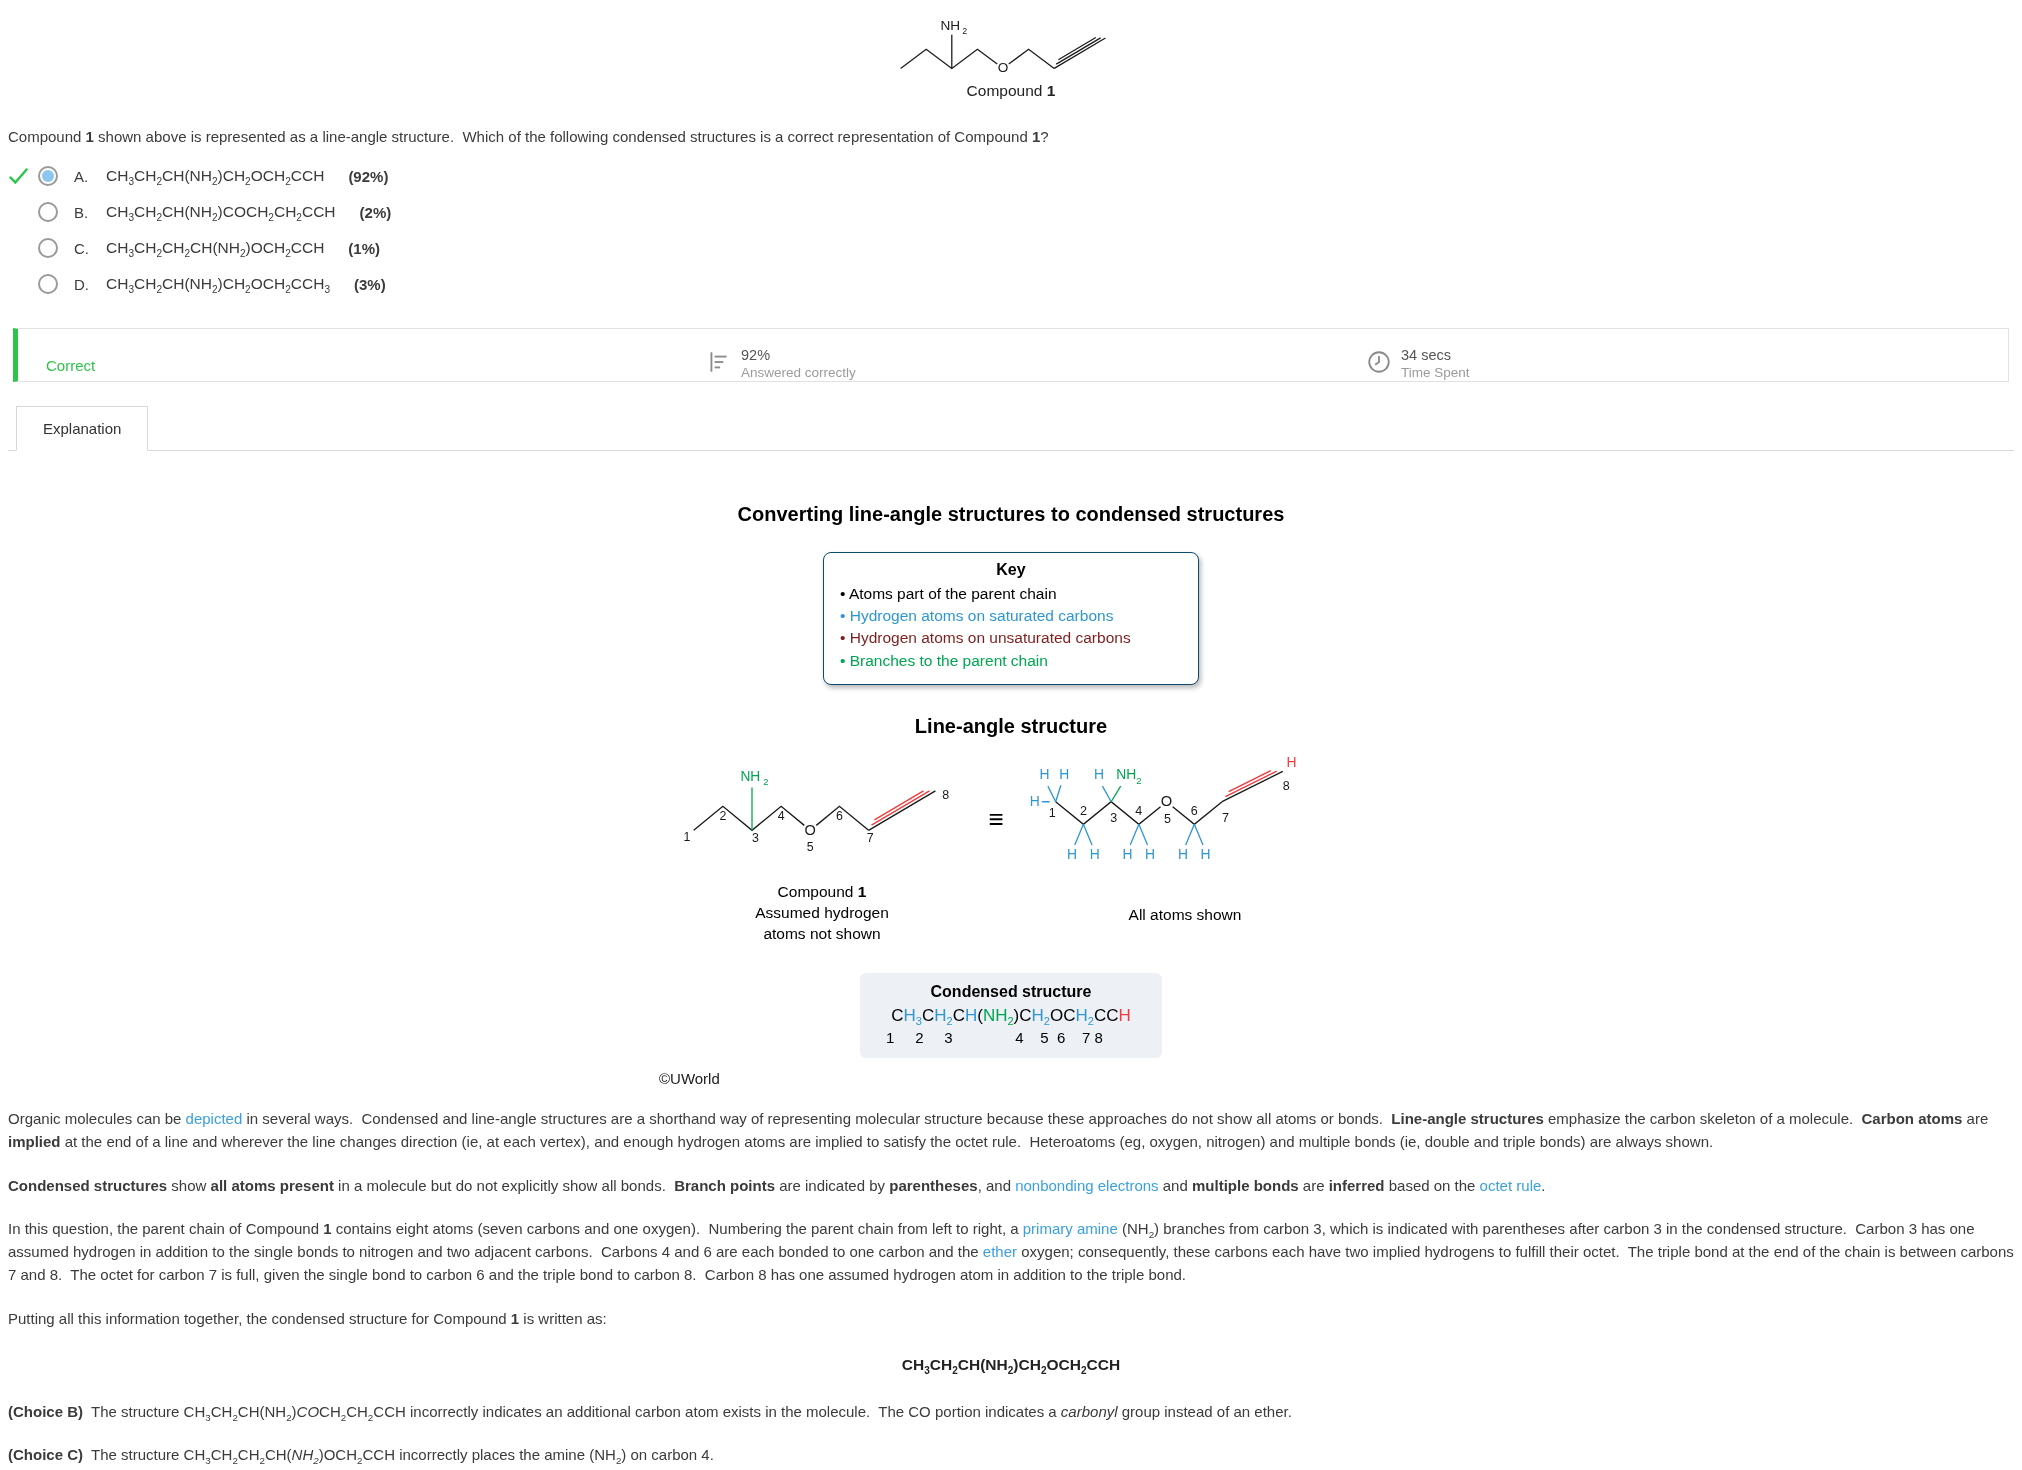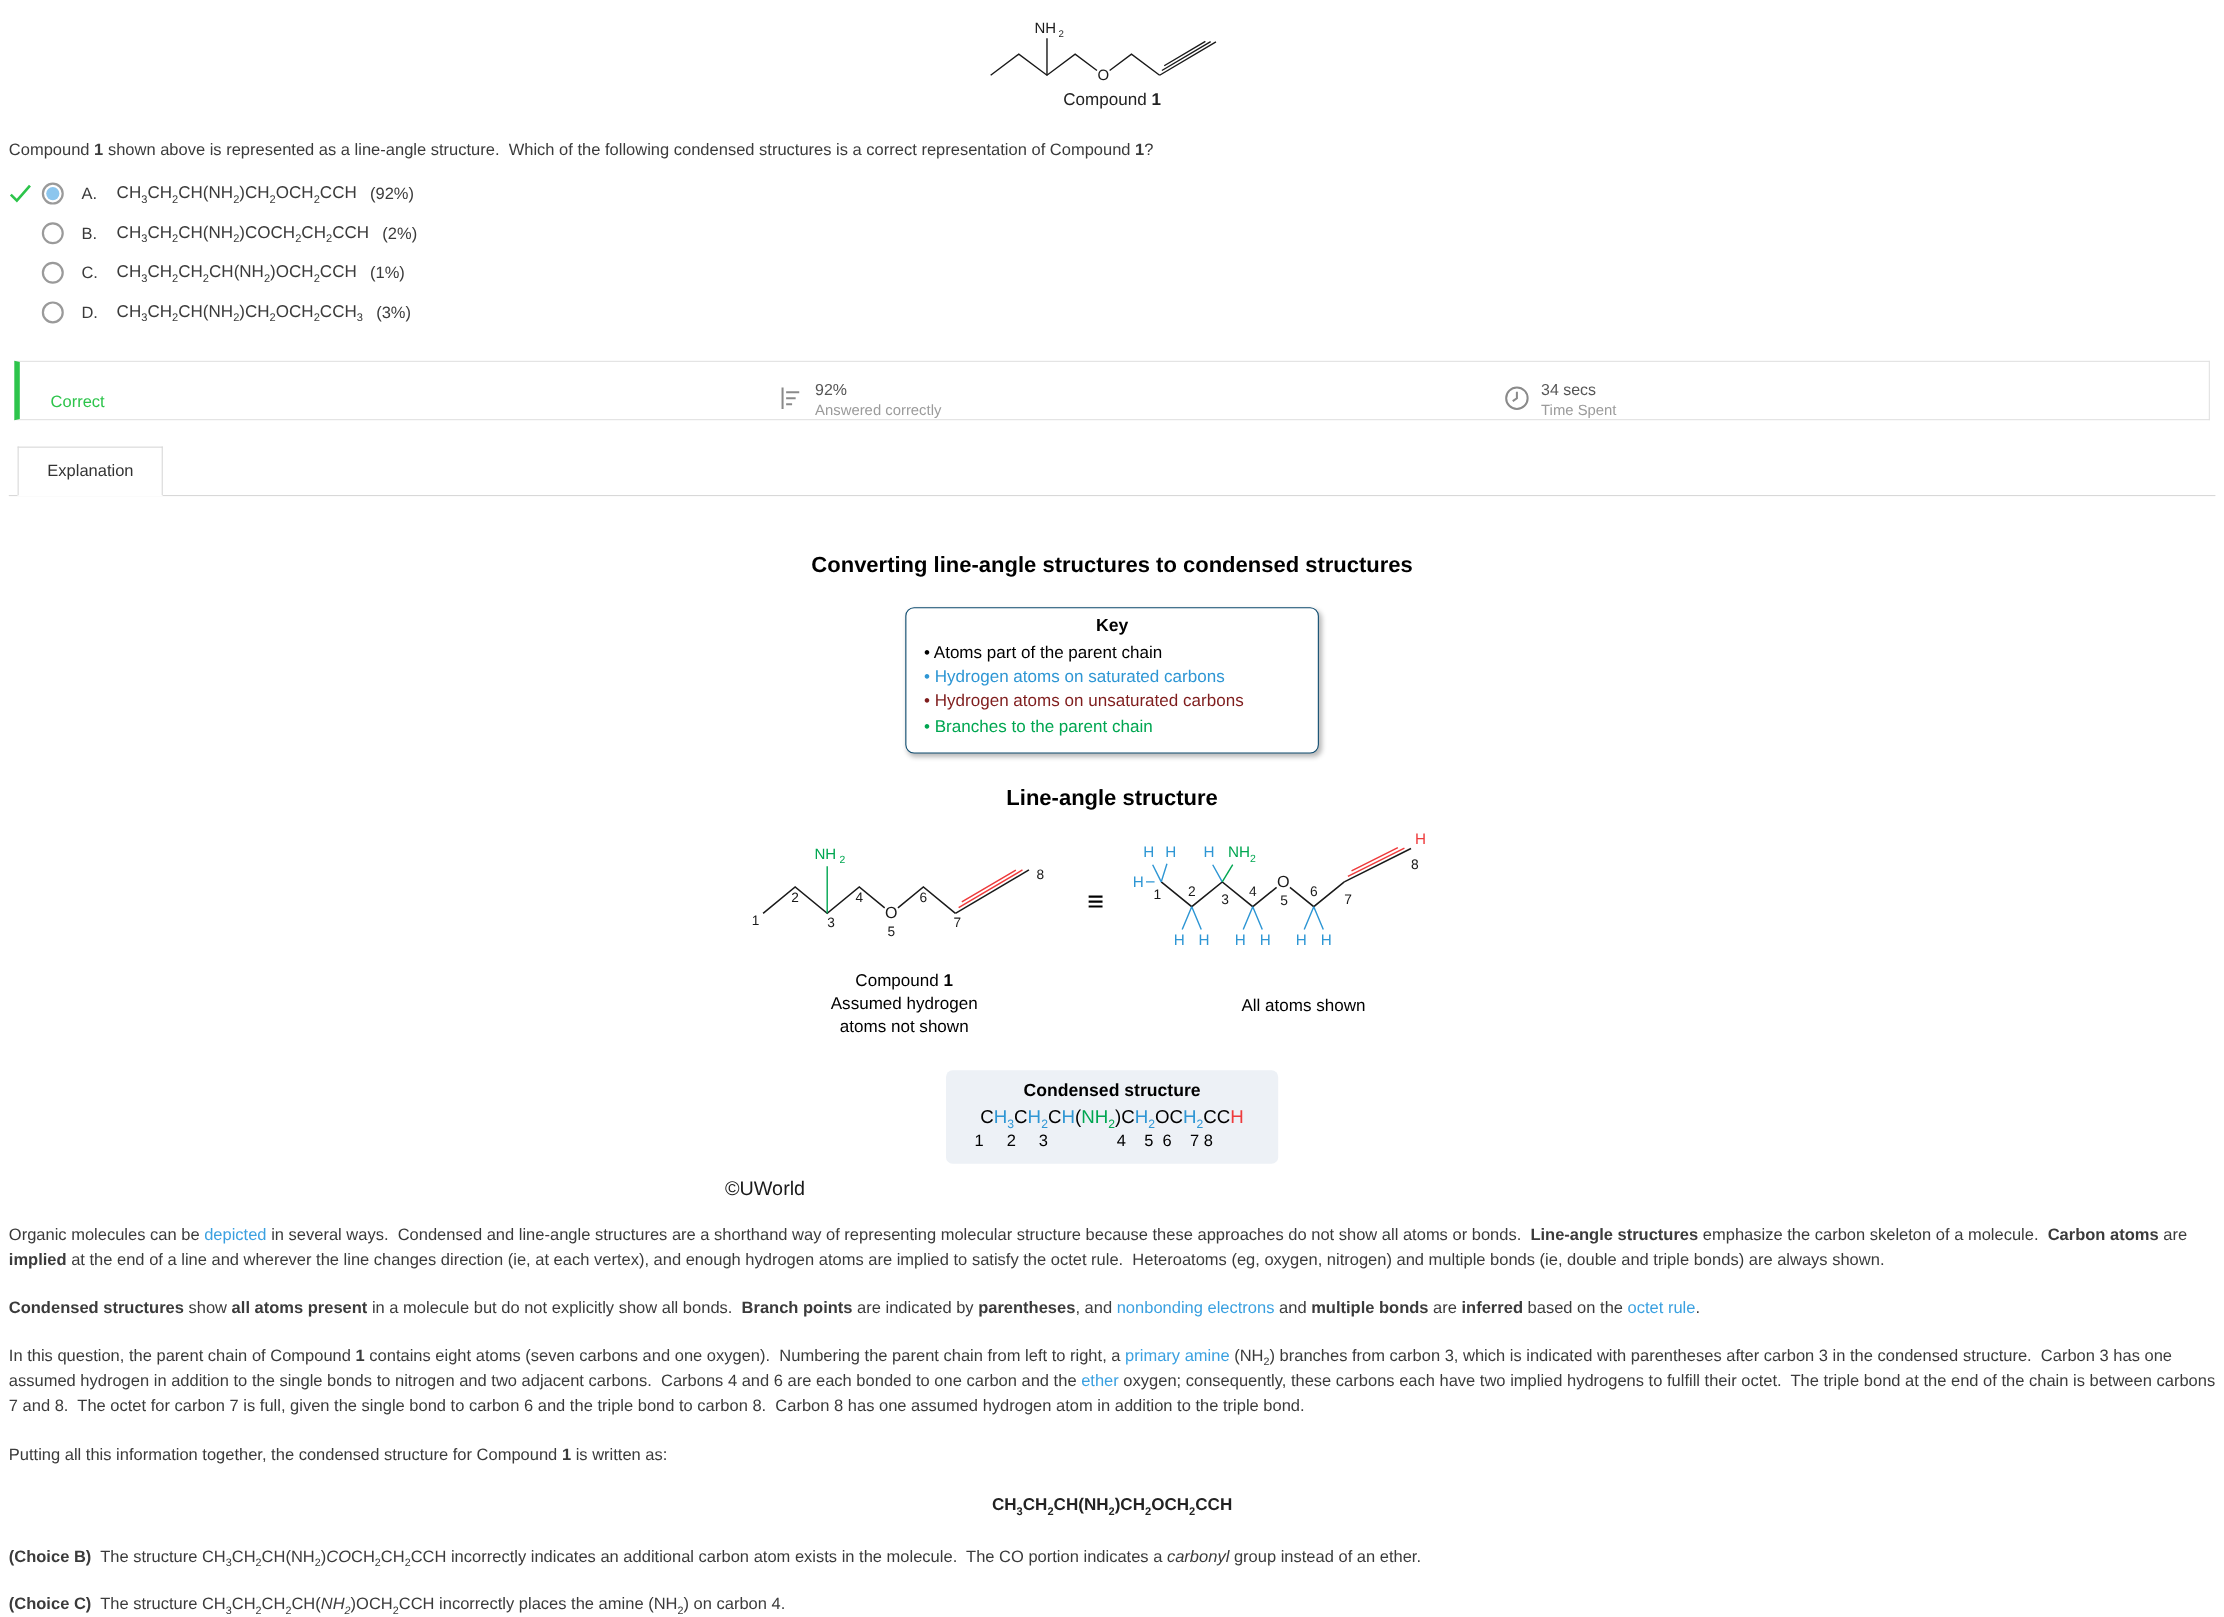"(92%)" .choice-pct { font-weight: none -> bold; margin-left: 12px -> 24px }
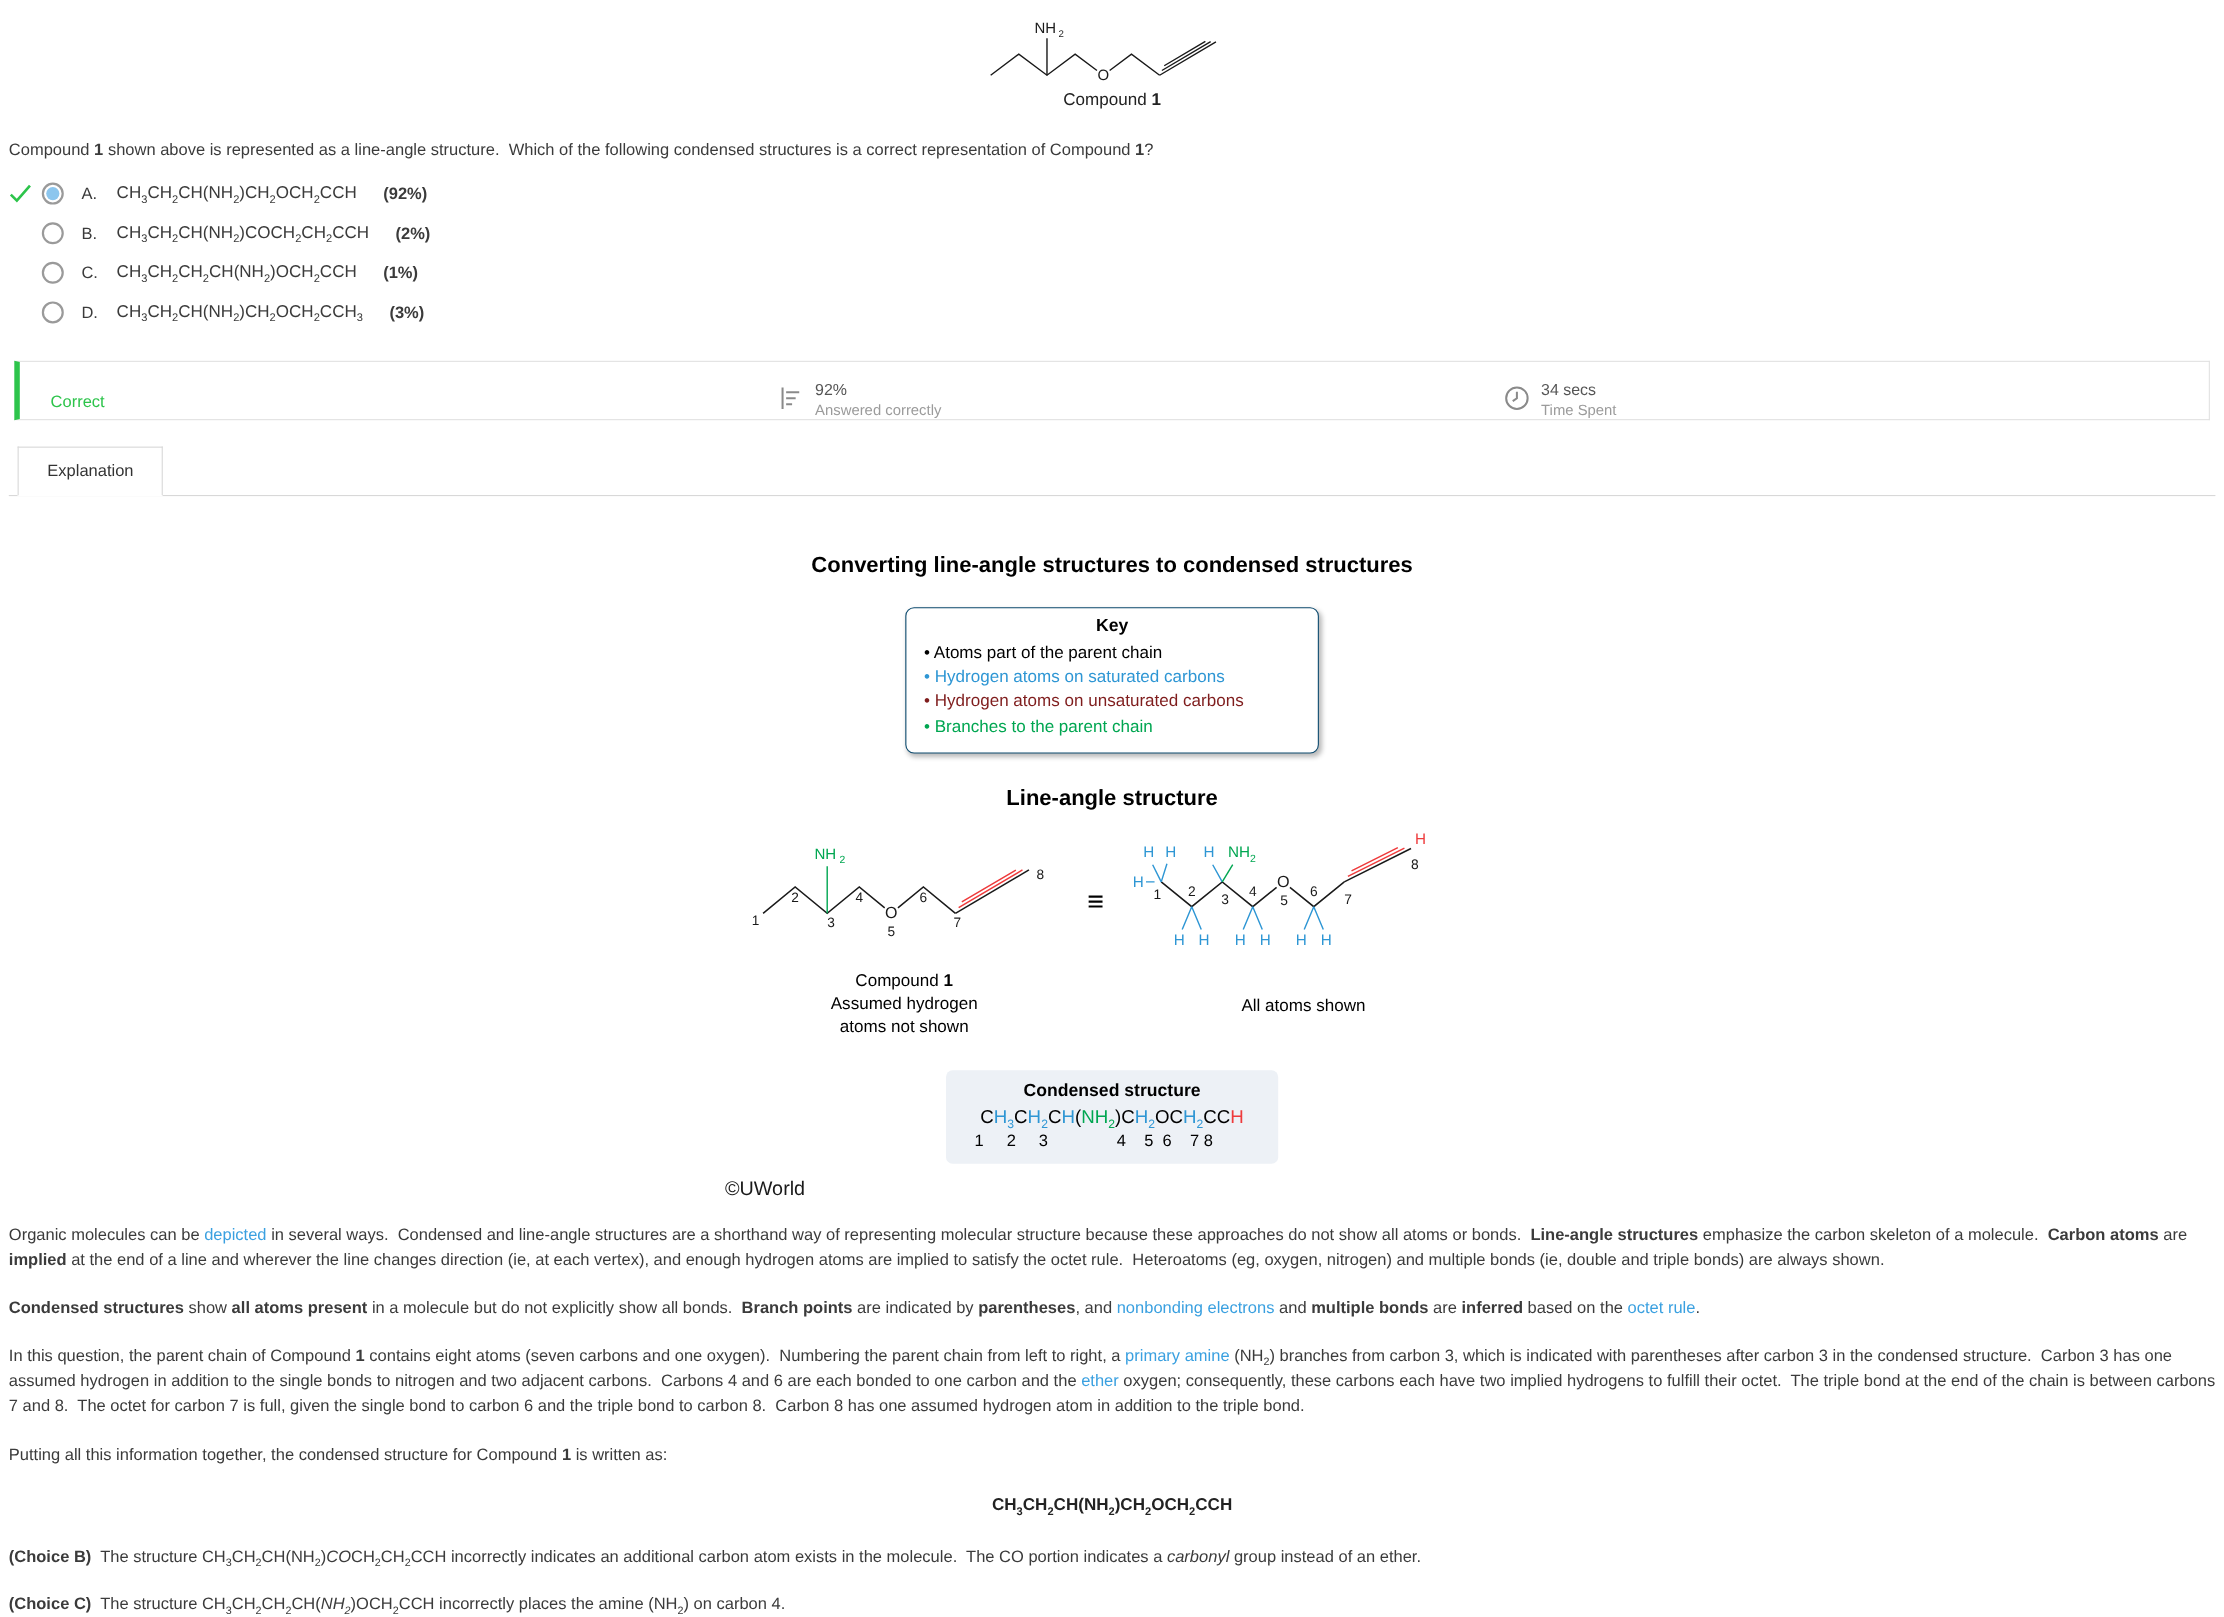"©UWorld" .credit { font-size: 18px -> 15px }
